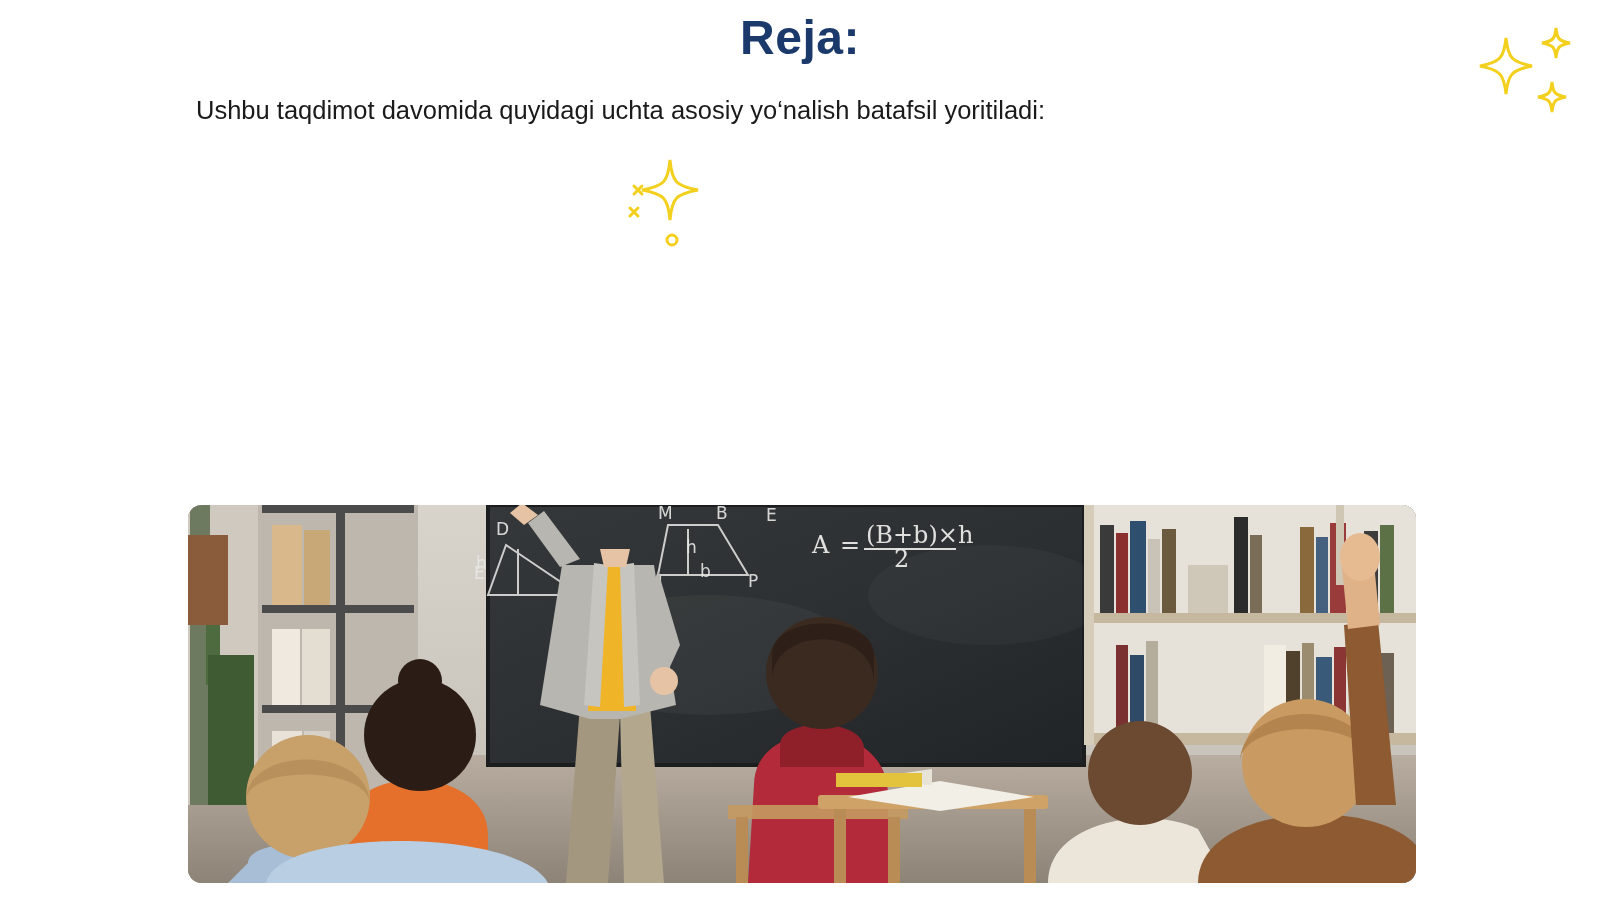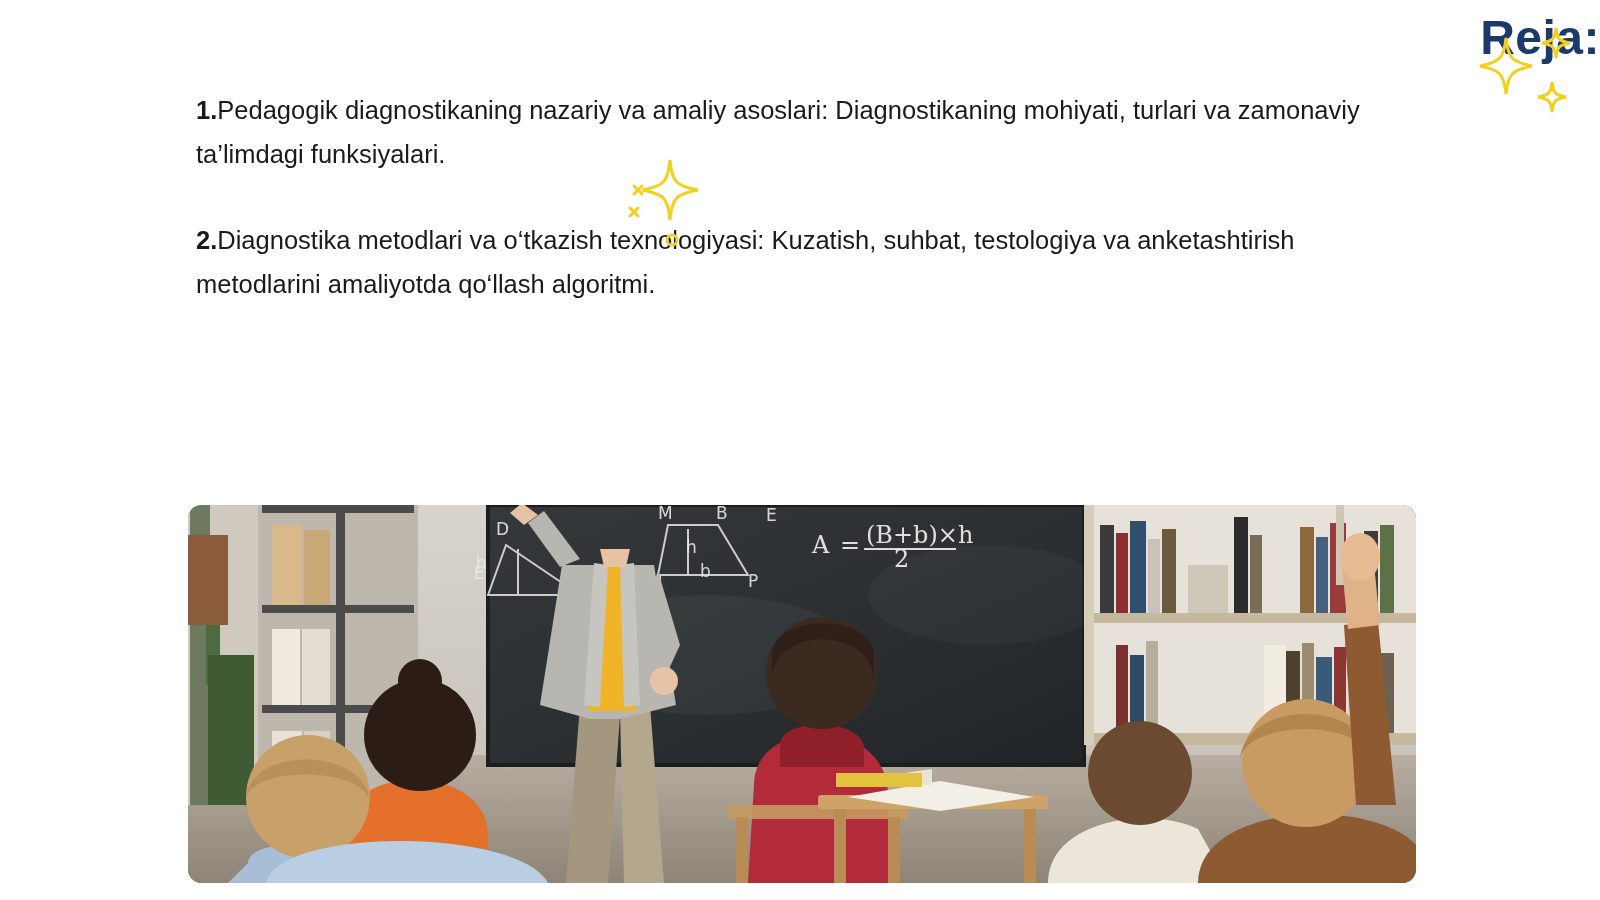"Reja:" .slide-title { text-align: right -> center }
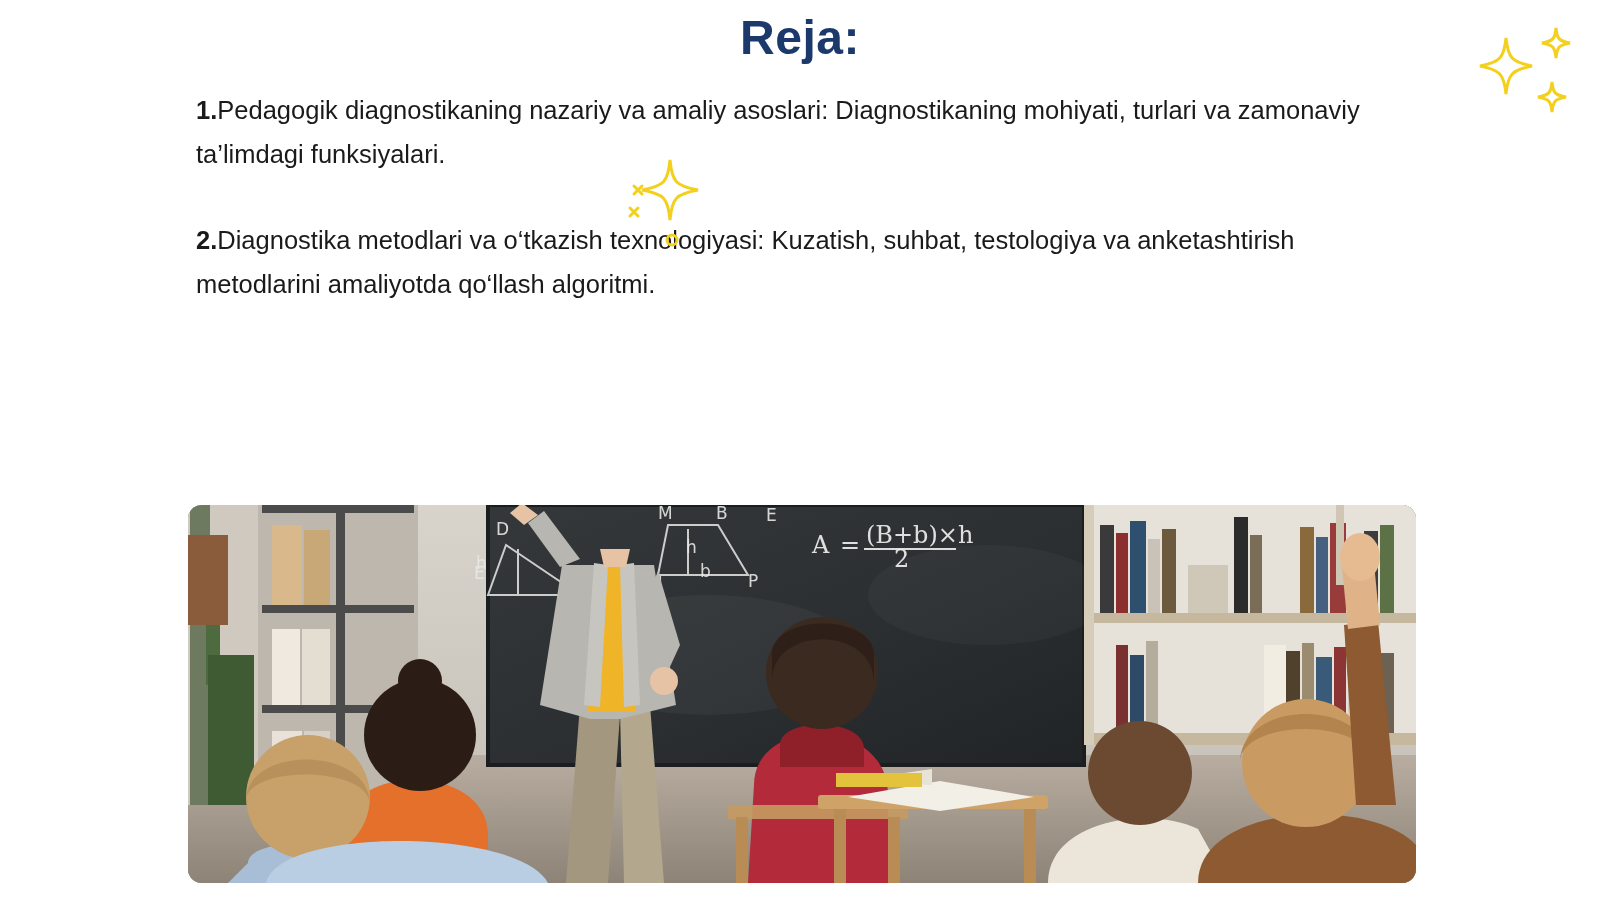"Ushbu taqdimot davomida quyidagi uchta" p { html: none -> <p>Ushbu taqdimot davomida quyidagi uchta asosiy yo‘nalish batafsil yoritiladi:</p> }
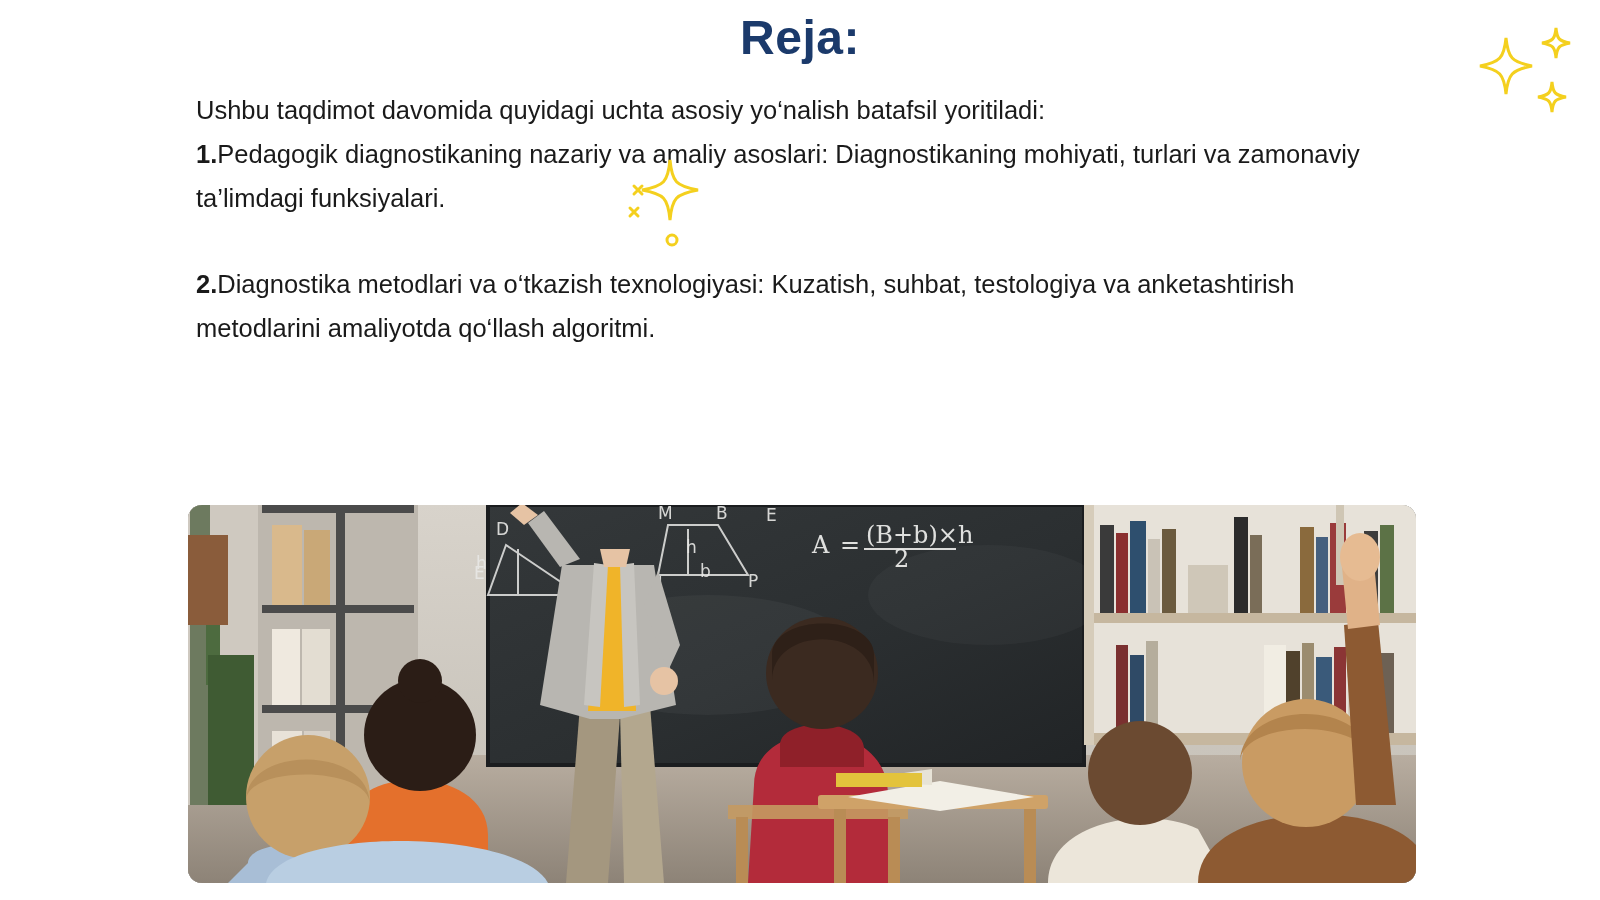"1.Pedagogik diagnostikaning nazariy va" p { html: <p><span>1.</span><span>Pedagogik diagnostikaning nazariy va amaliy asoslari: Diagnostikaning mohiyati, turlari va zamonaviy ta’limdagi funksiyalari.</span></p> -> none }
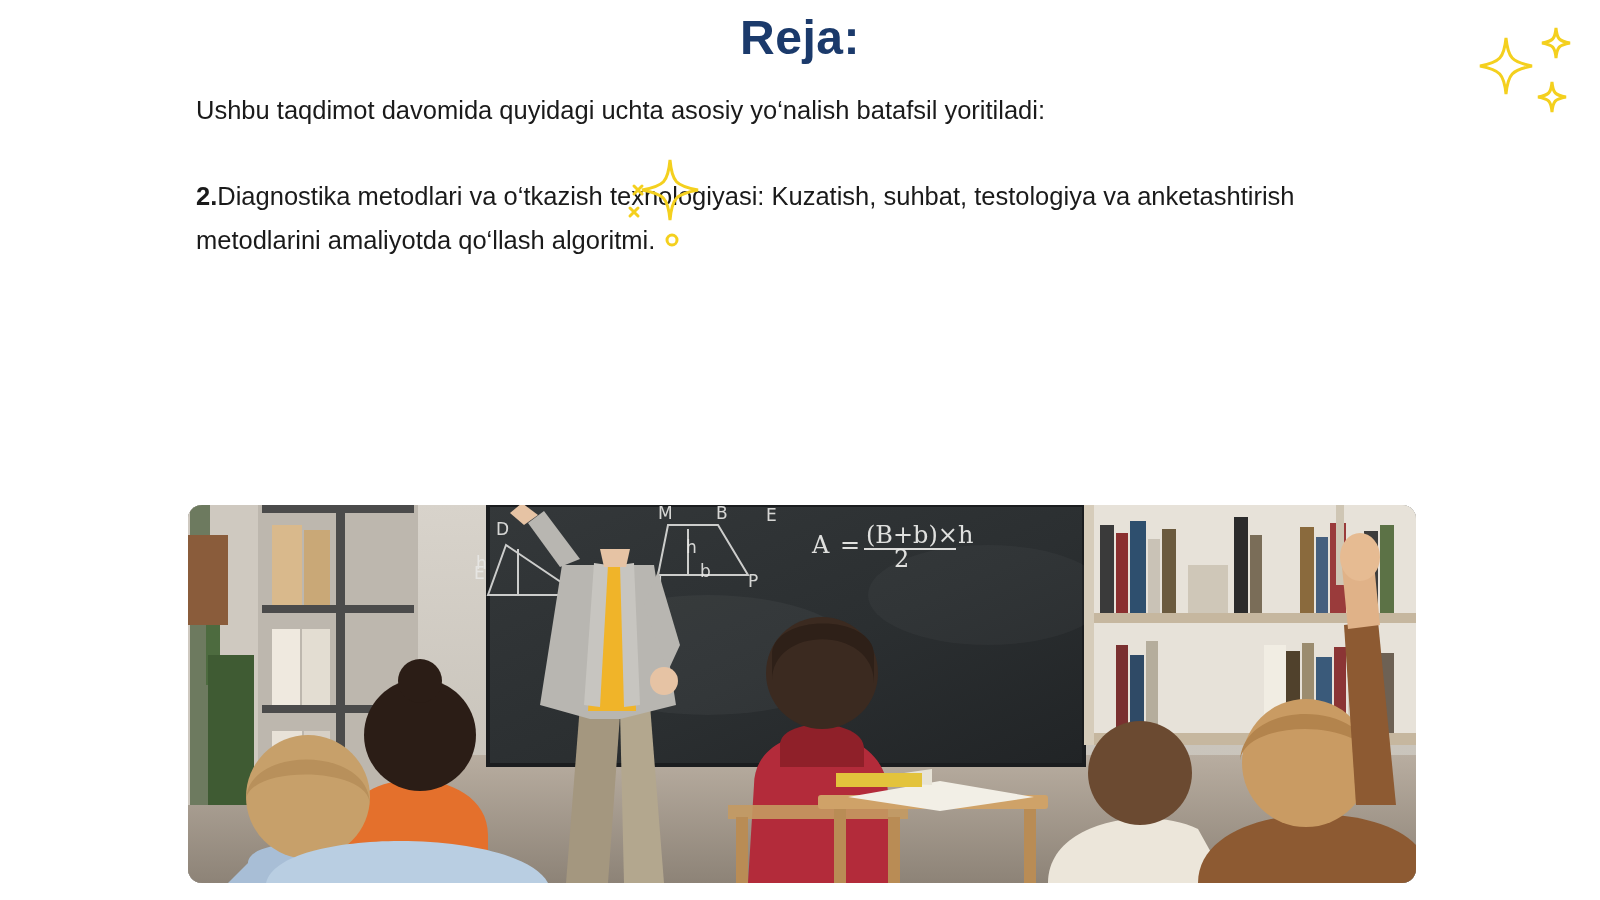"2.Diagnostika metodlari va o‘tkazish" p { html: <p><span>2.</span><span>Diagnostika metodlari va o‘tkazish texnologiyasi: Kuzatish, suhbat, testologiya va anketashtirish metodlarini amaliyotda qo‘llash algoritmi.</span></p> -> none }
